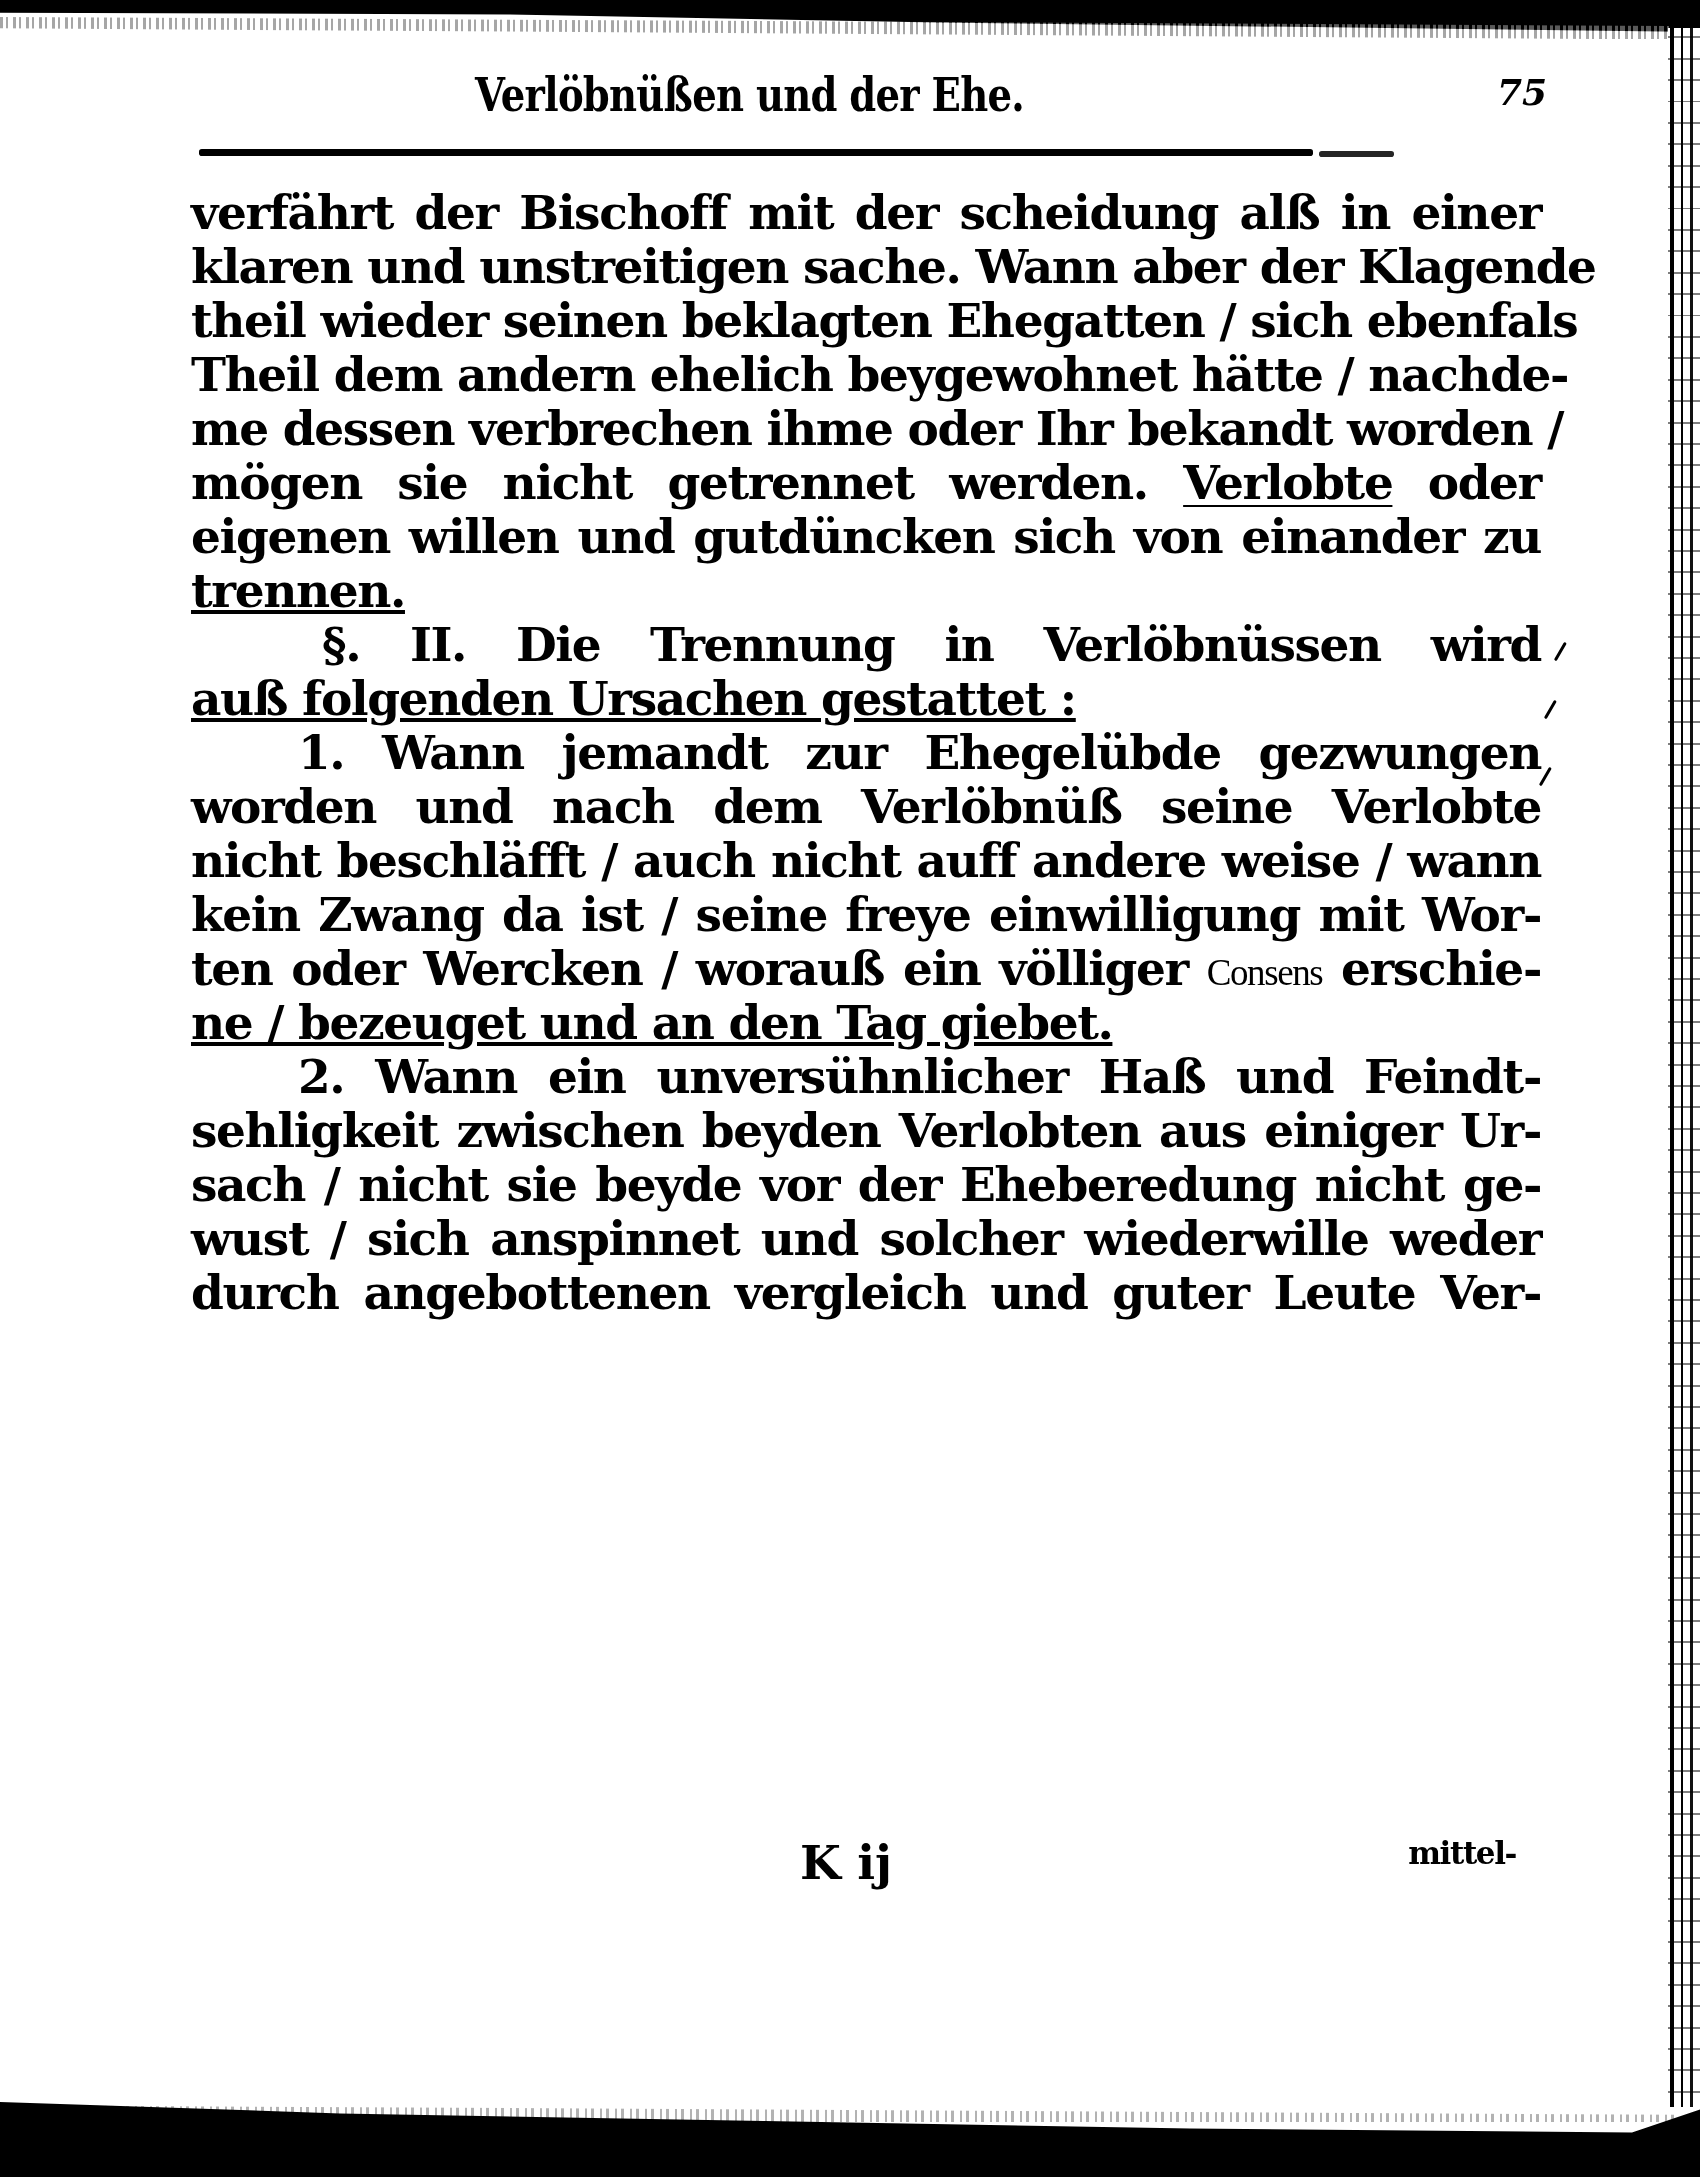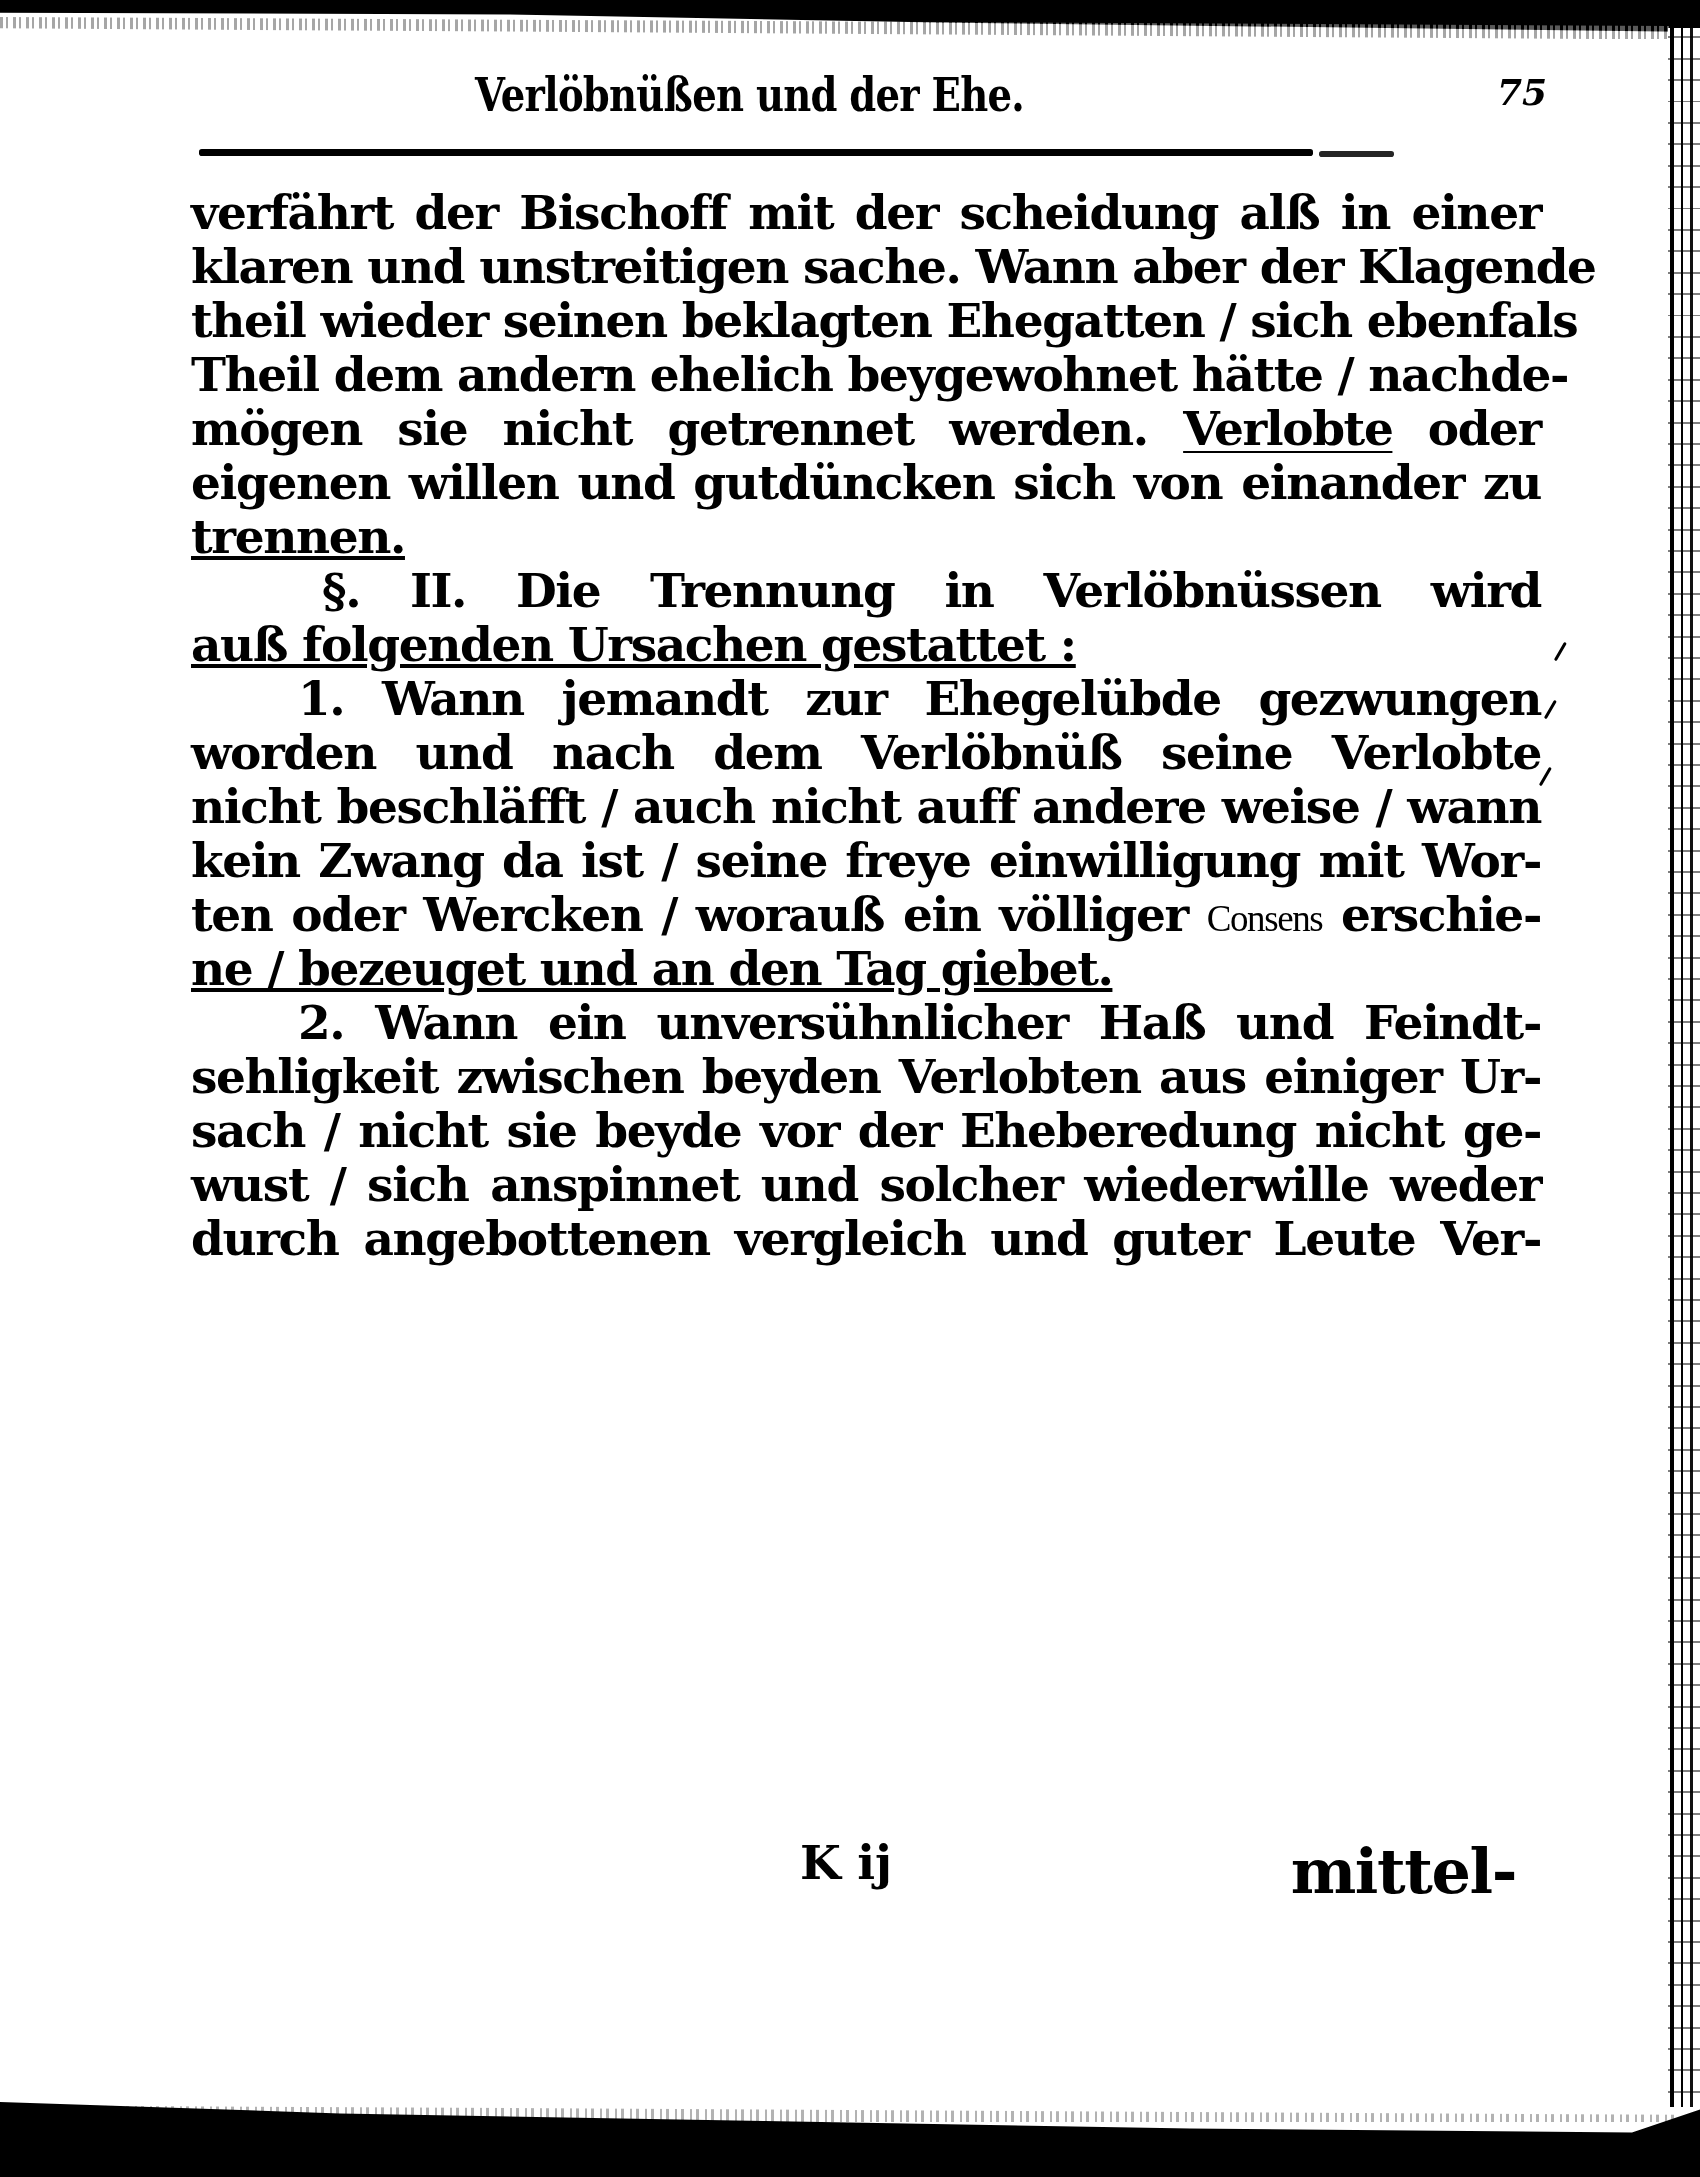"me dessen verbrechen ihme oder" div.line { html: none -> <div><span>me dessen verbrechen ihme oder Ihr bekandt worden /</span></div> }
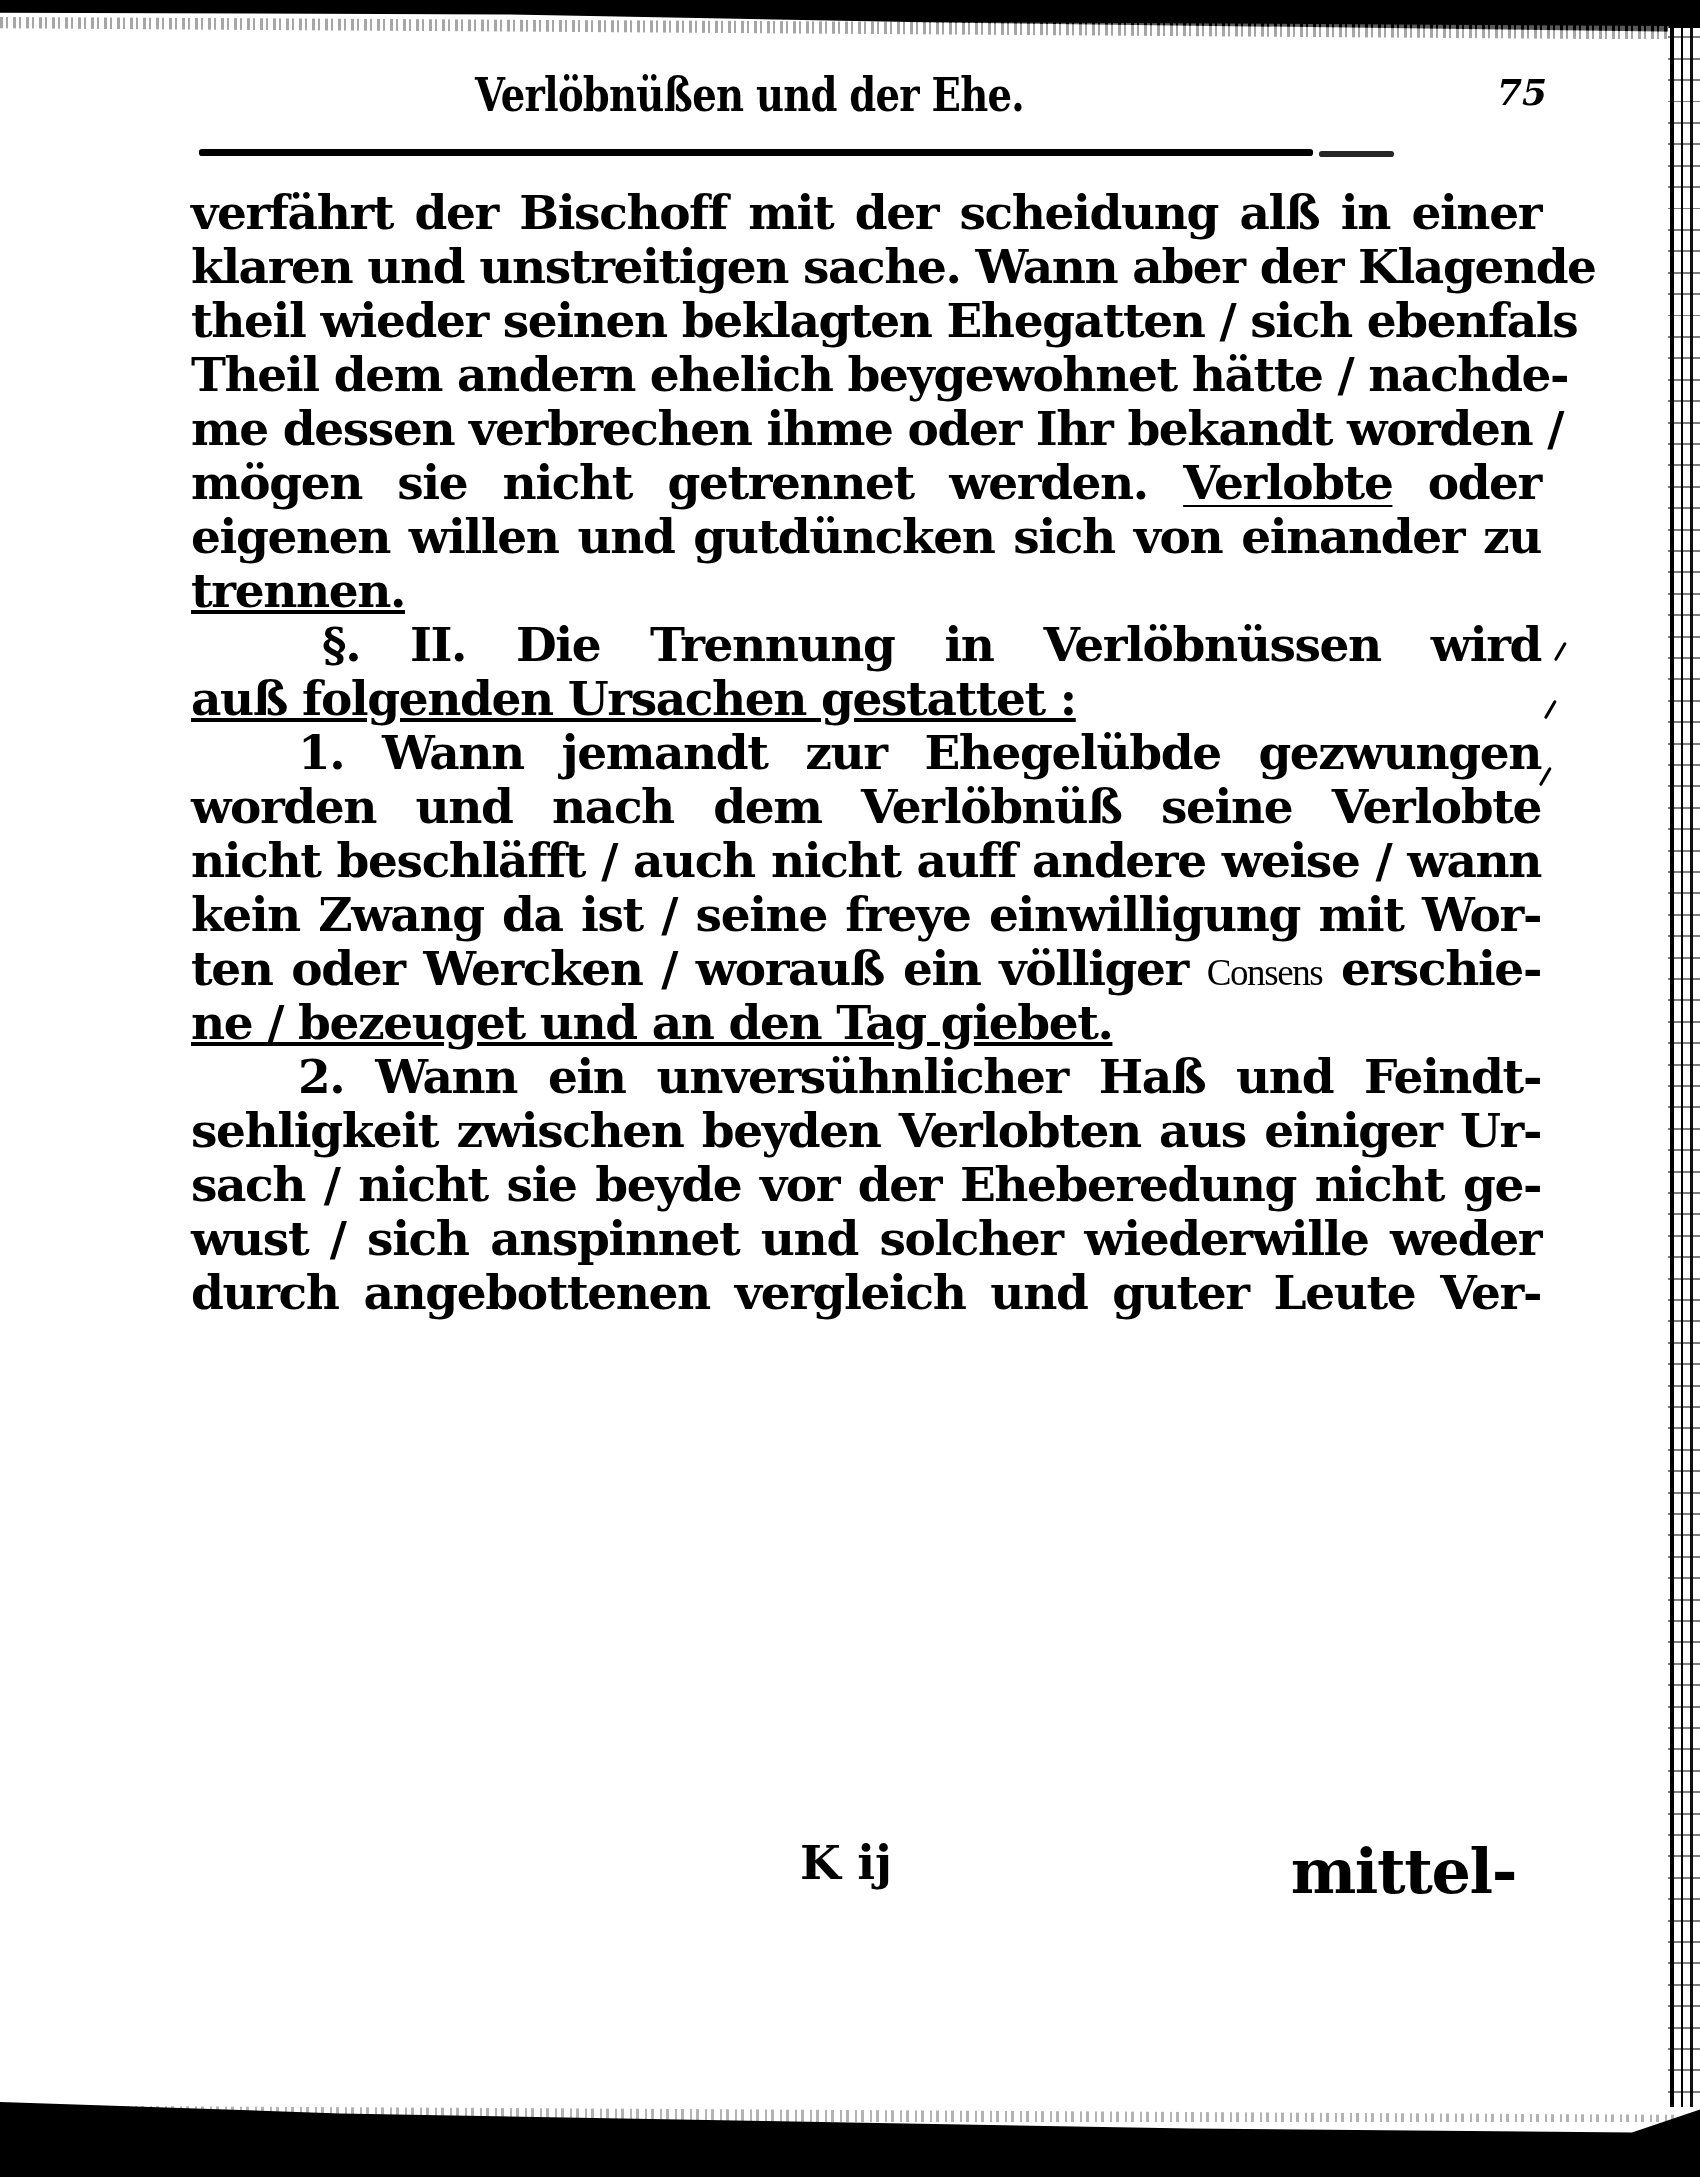"mittel-" .catchword { font-size: 62px -> 31px }
